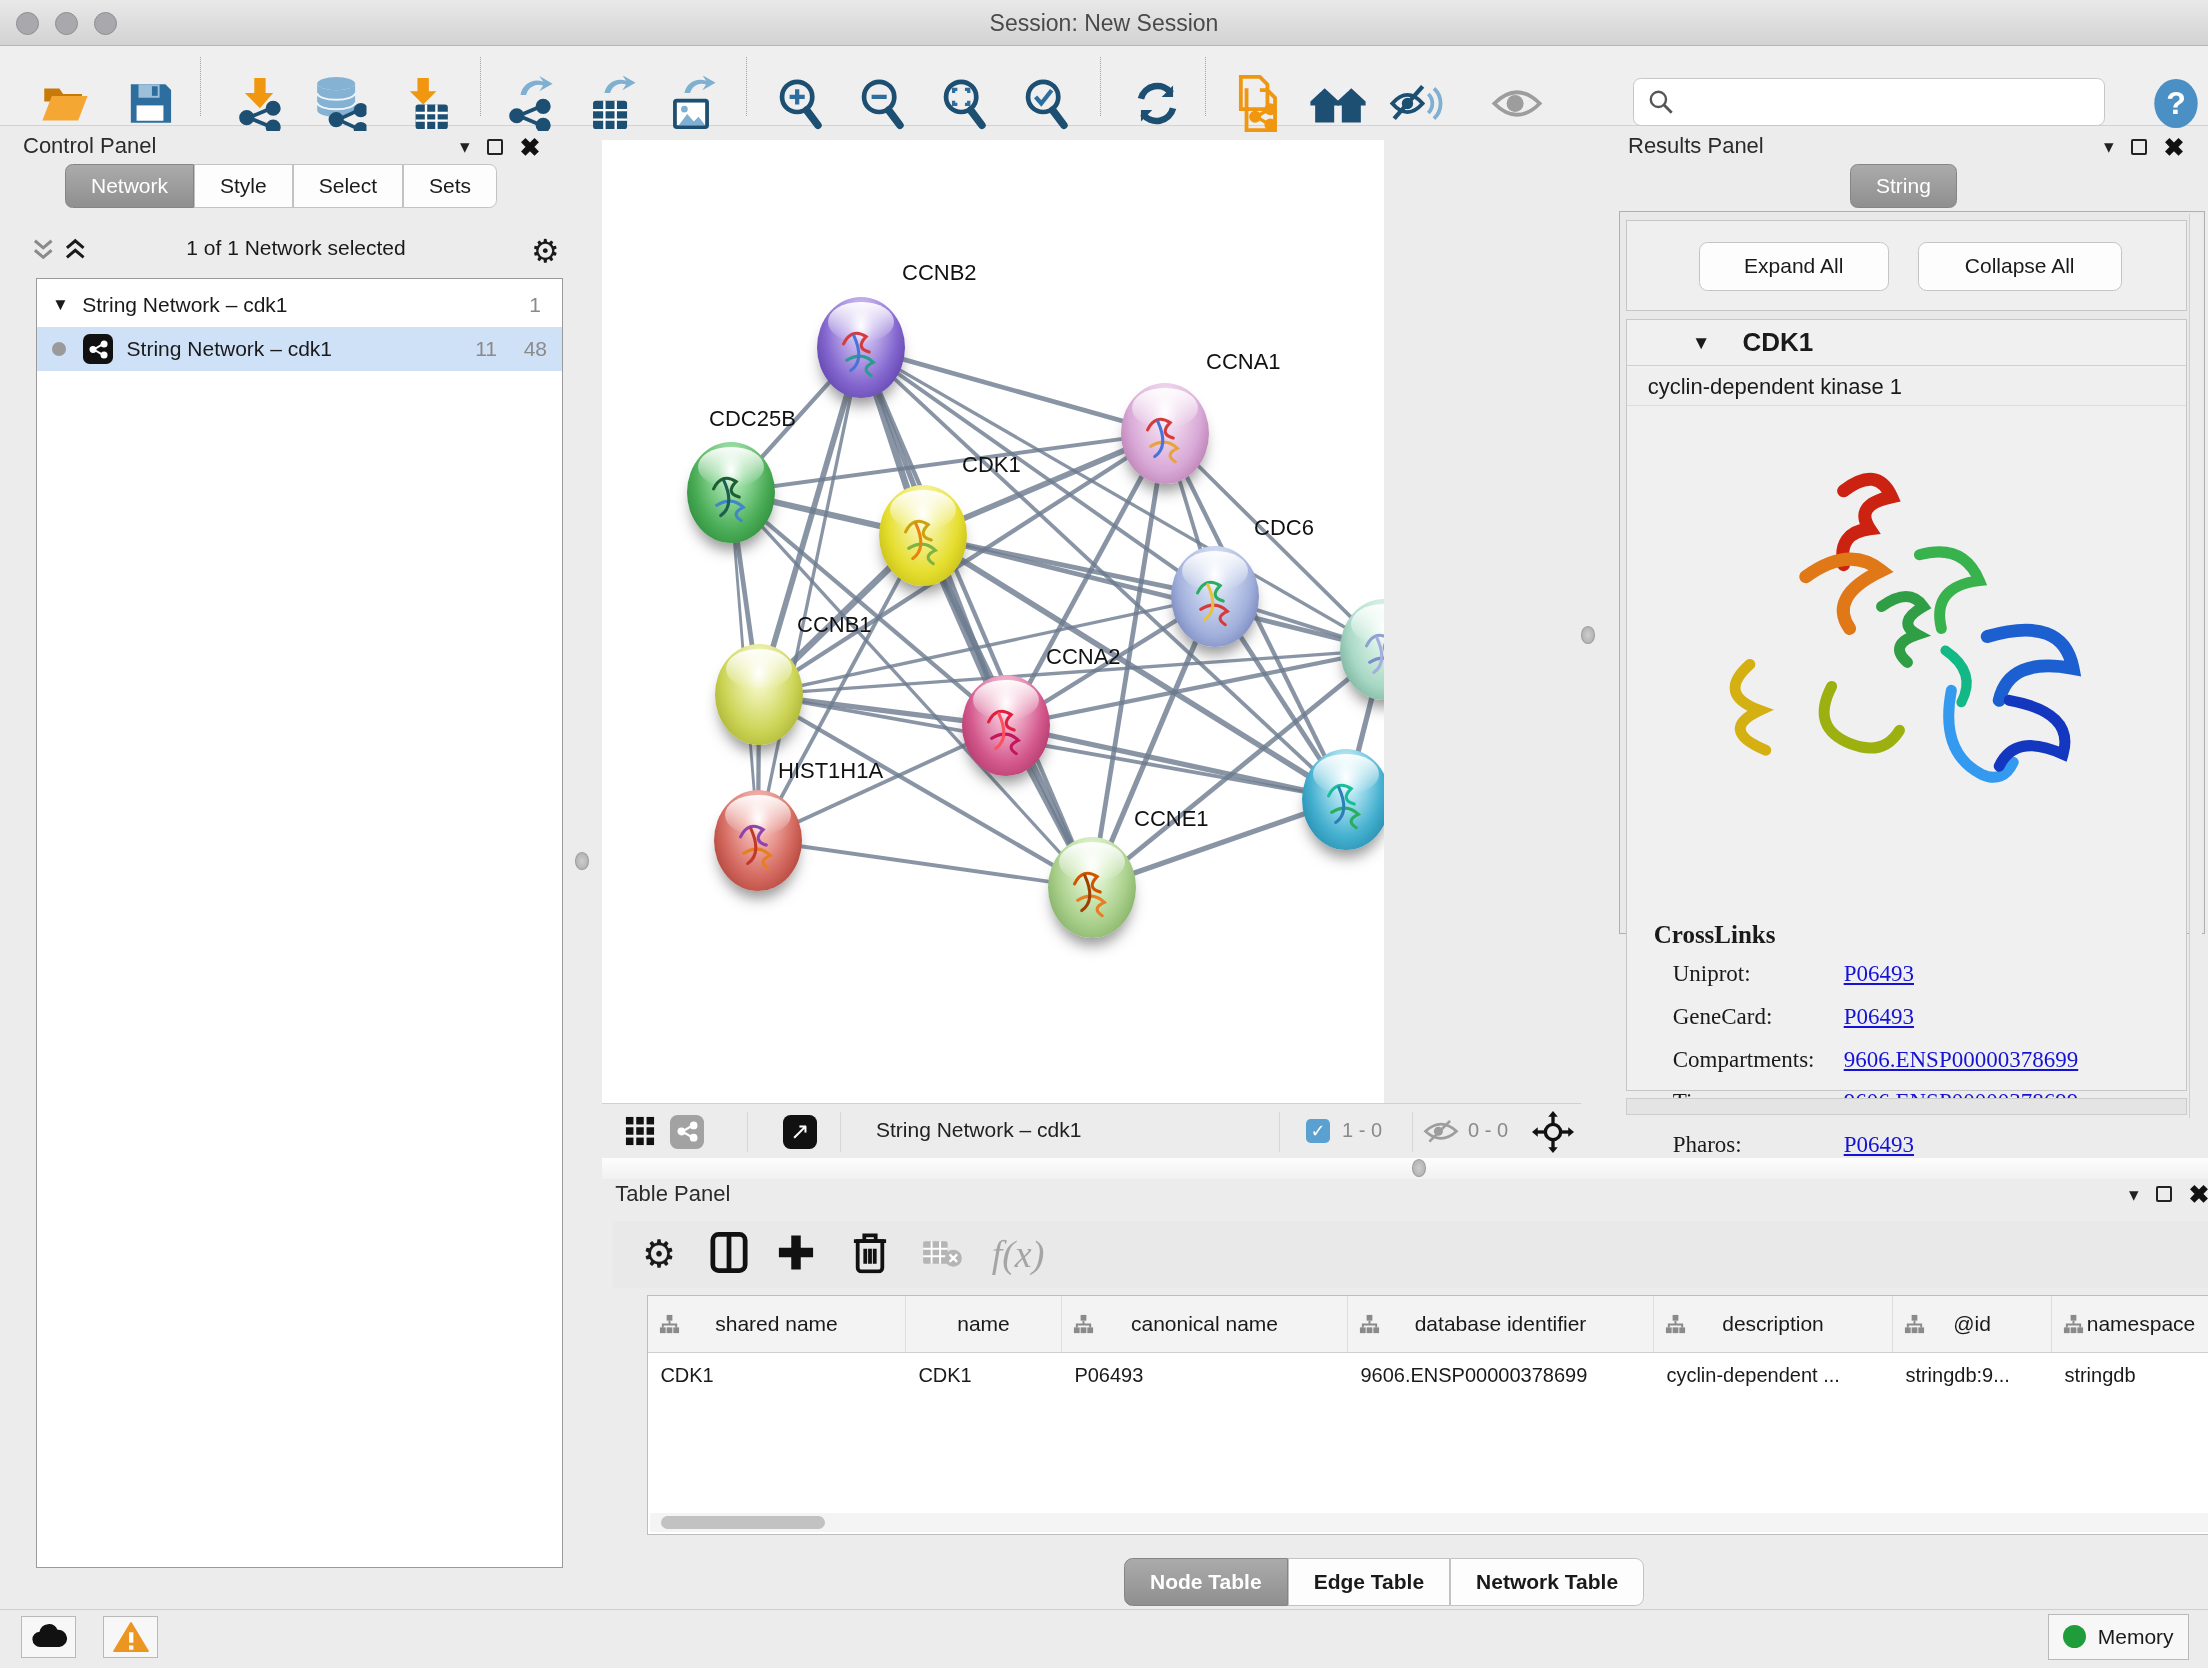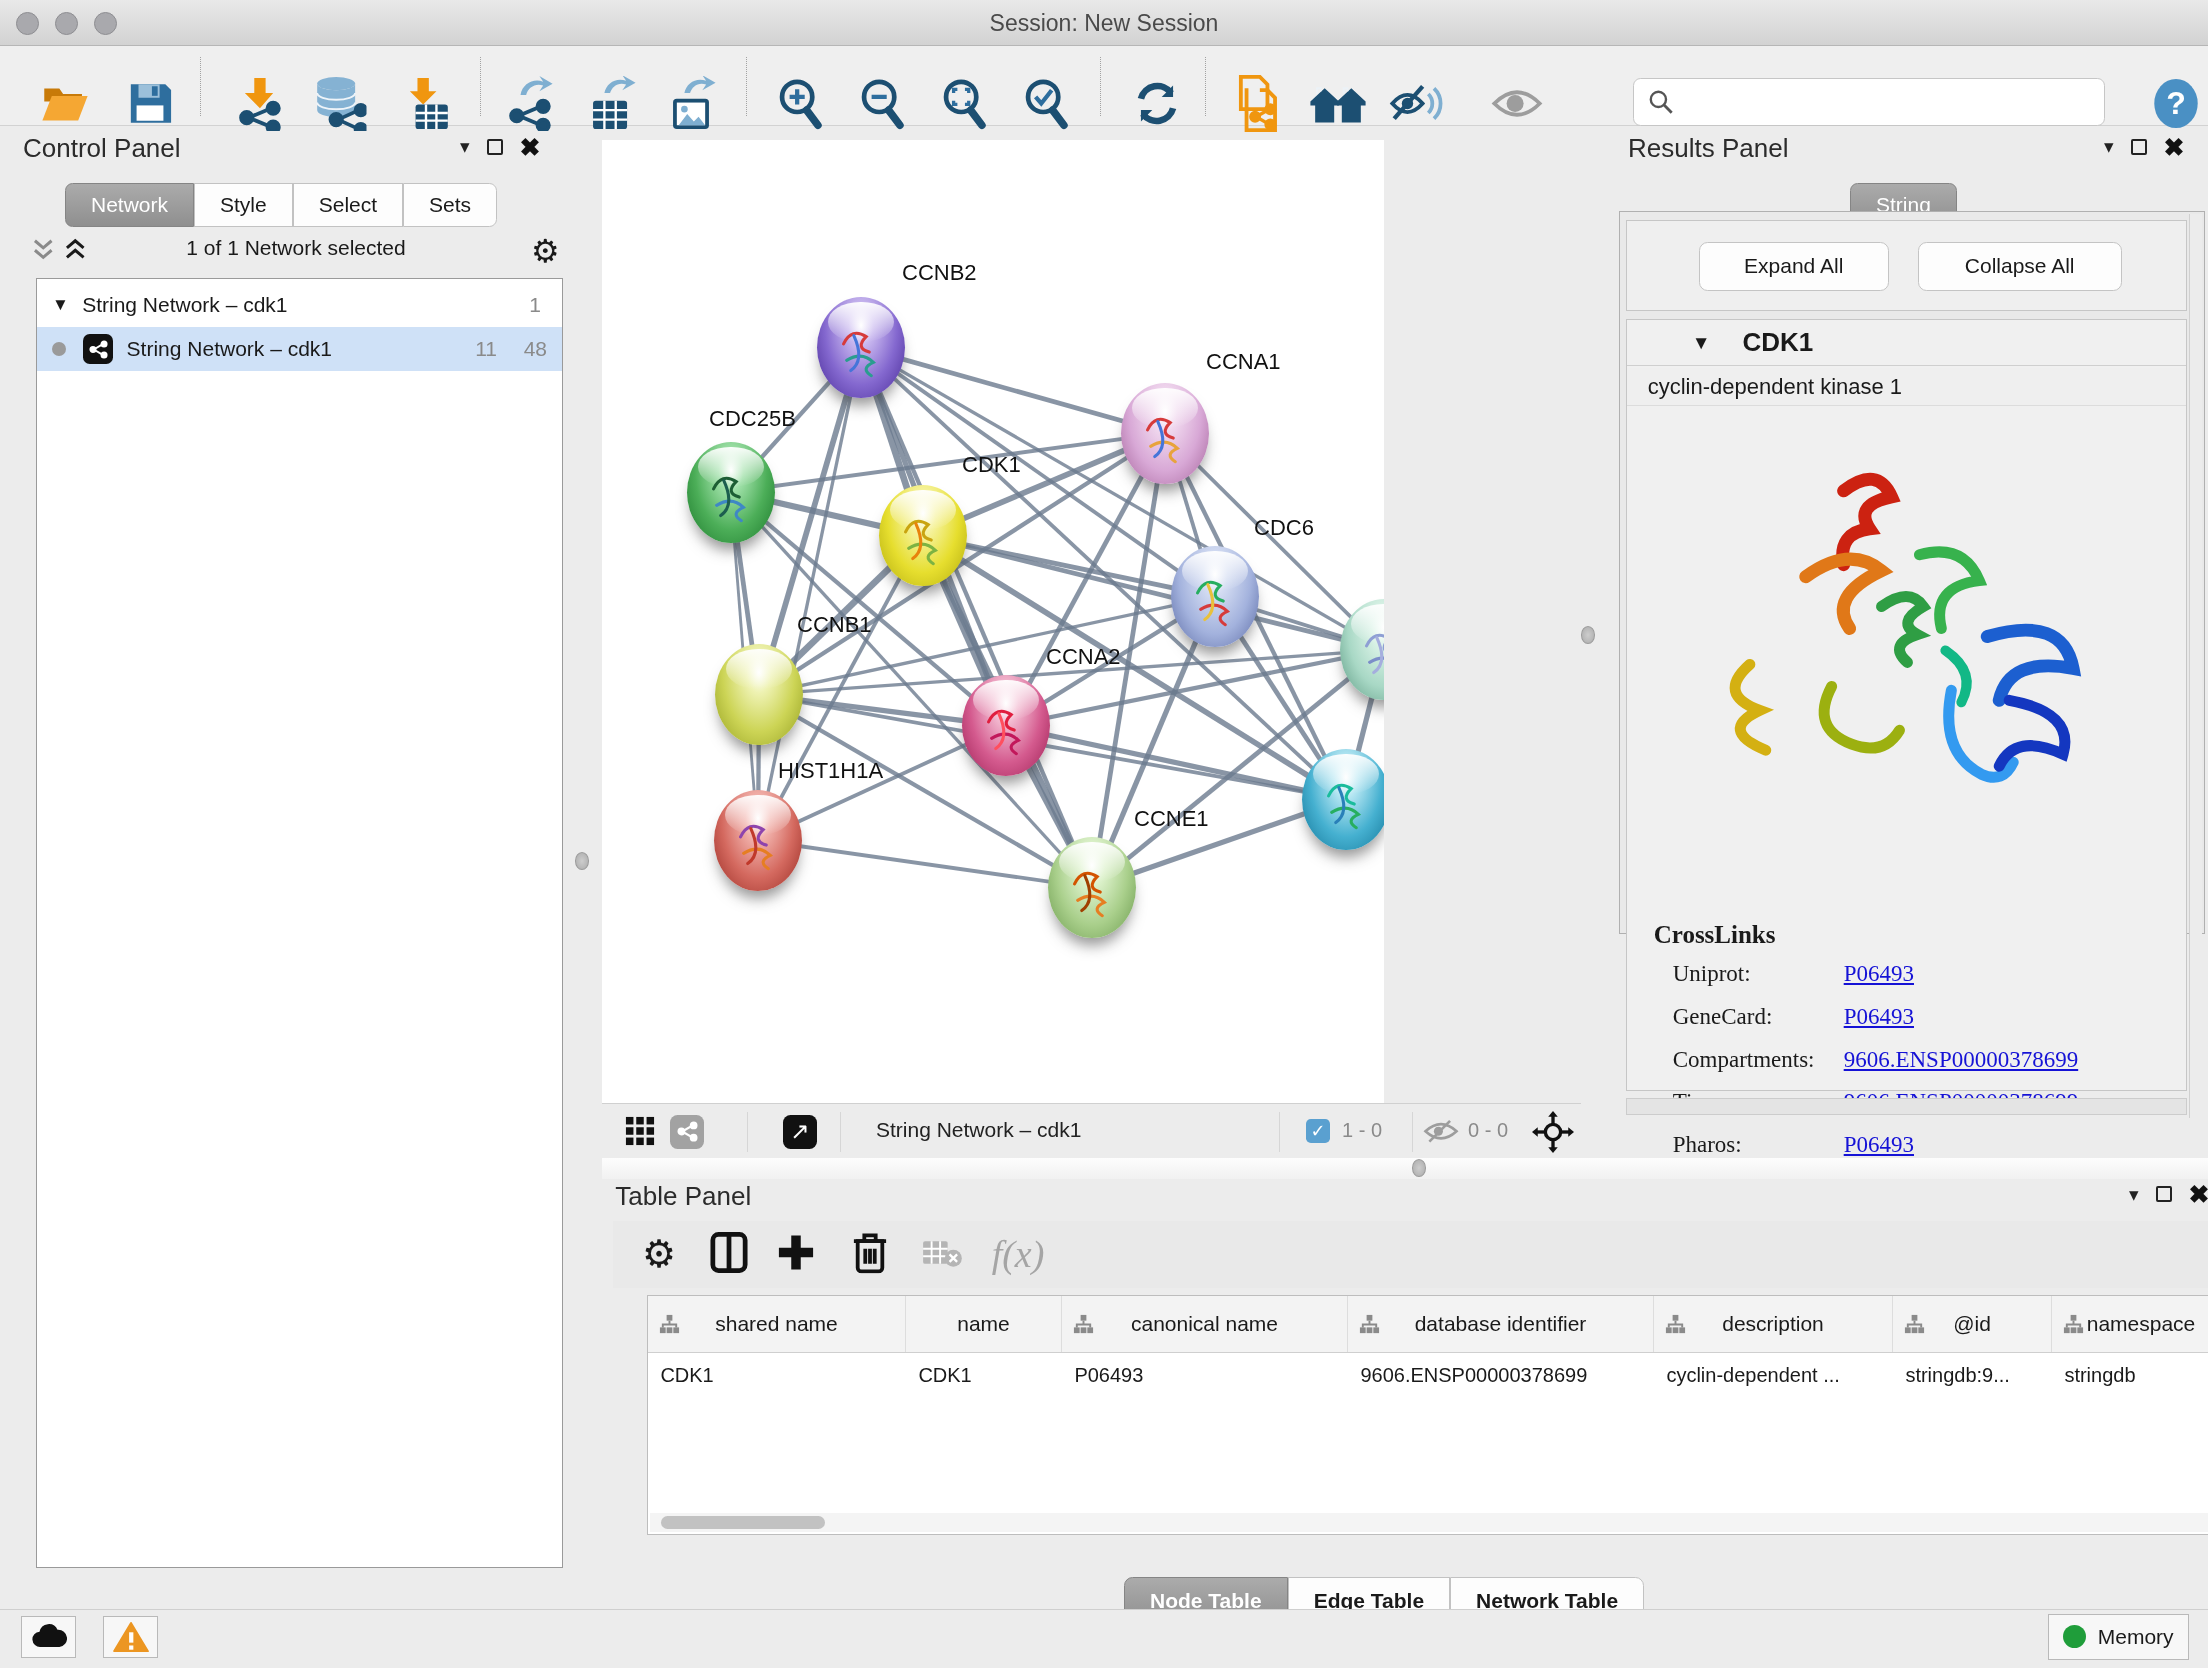"Control Panel" .panel-title { font-size: 26px -> 22px }
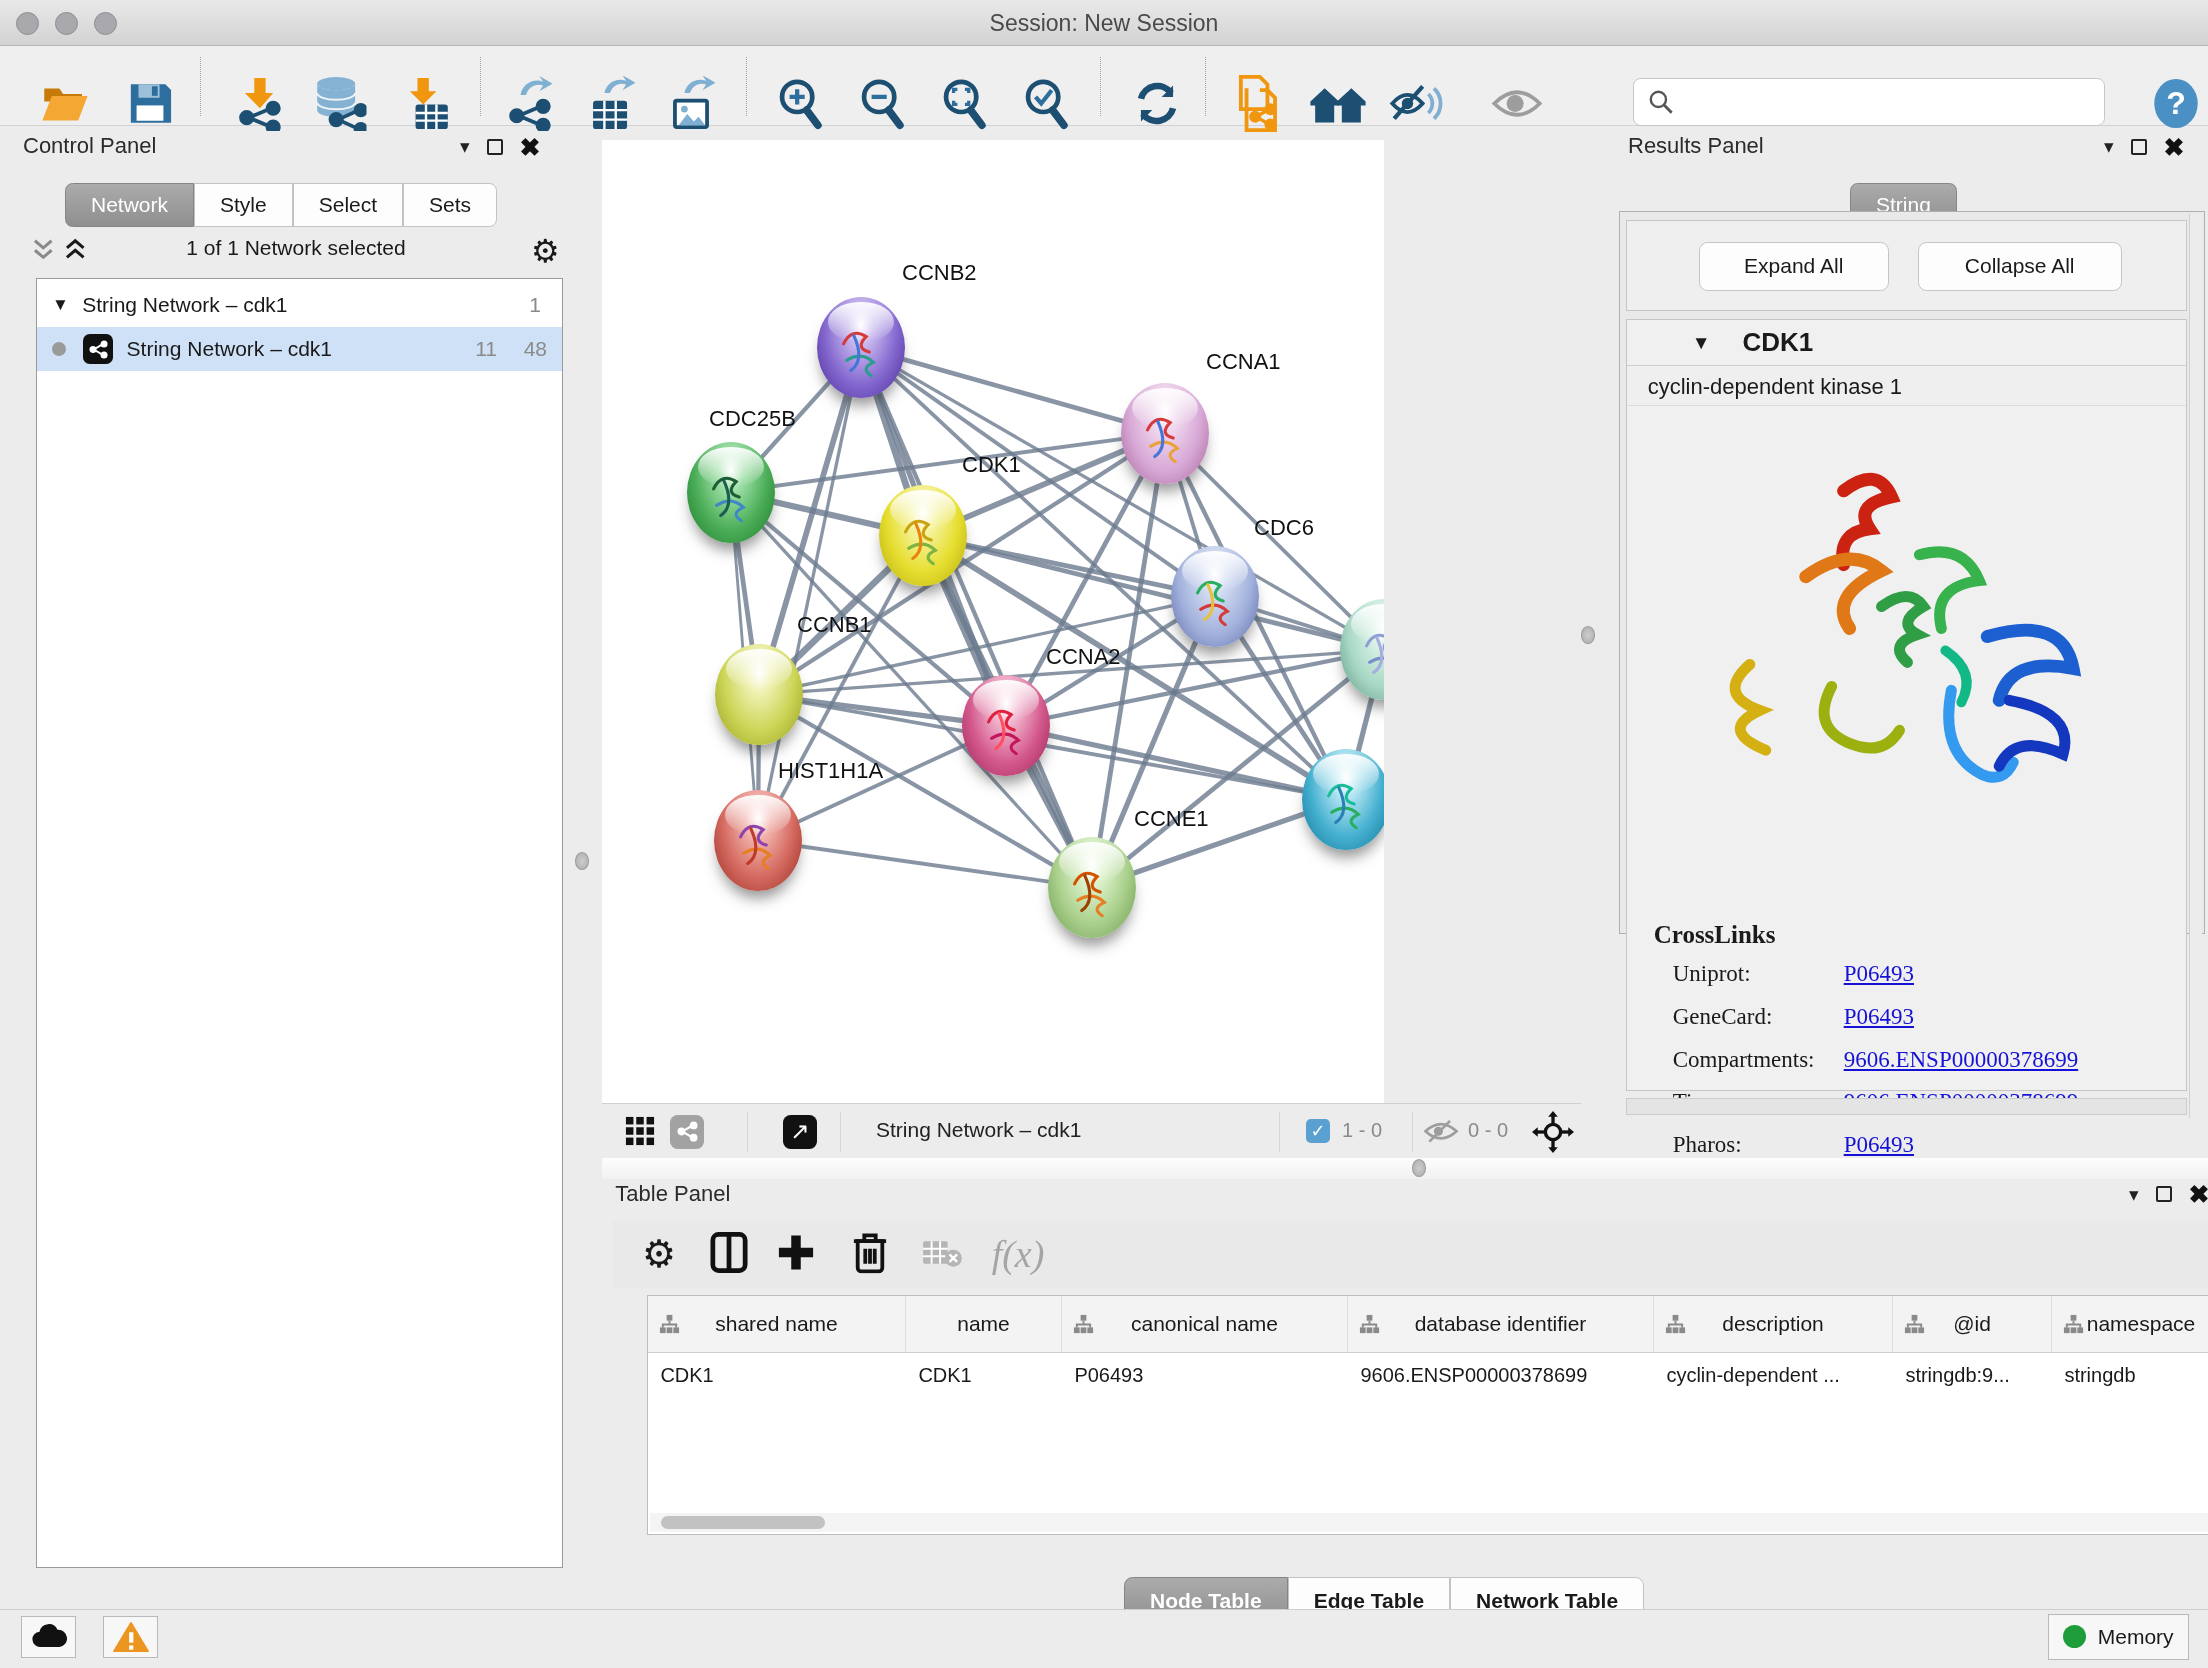"Network" .tab { margin-top: 19px -> none }
